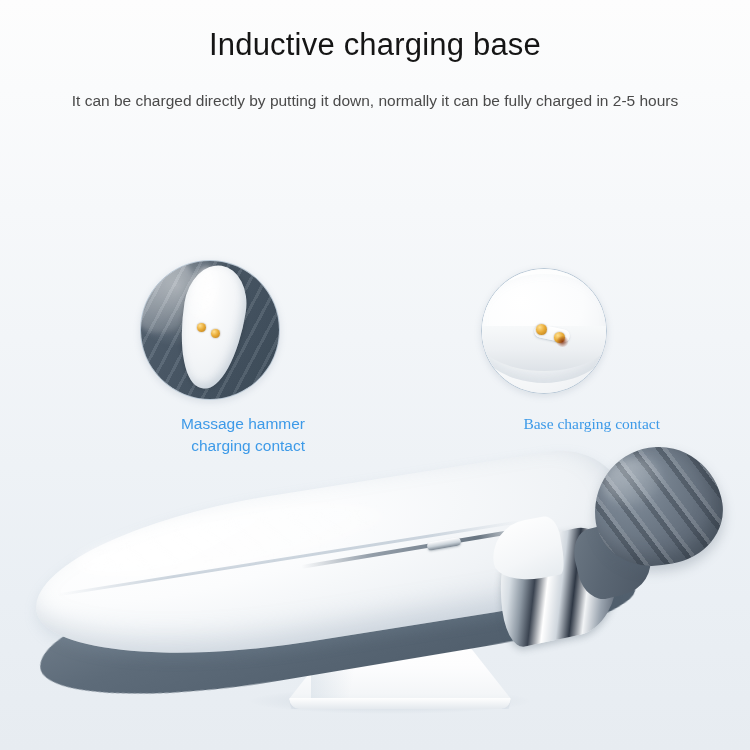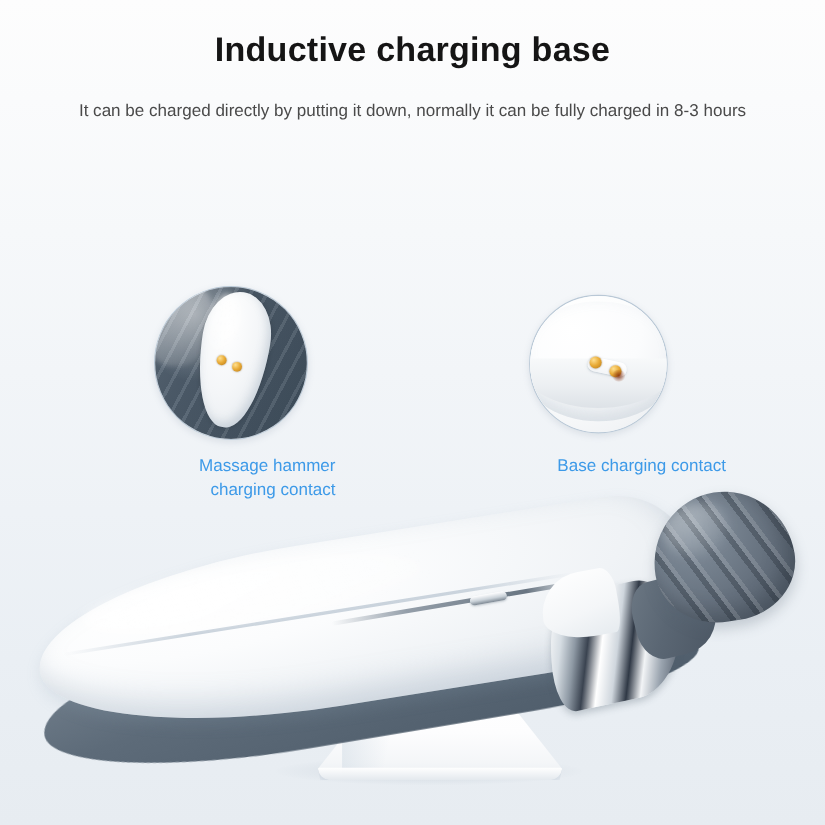"Inductive charging base" .headline { font-weight: bold -> normal }
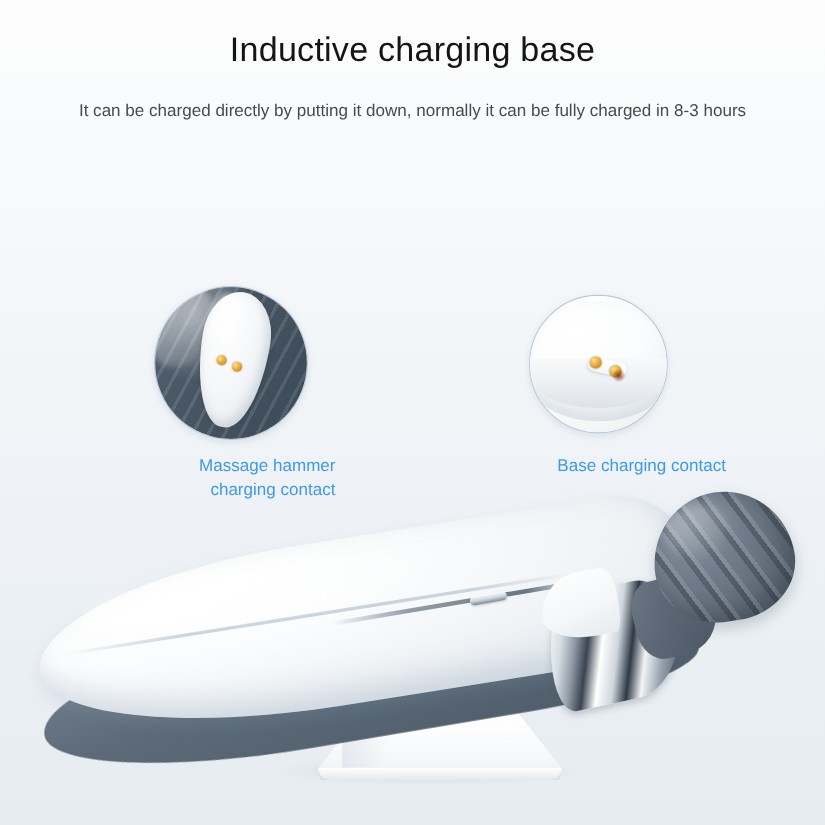"It can be charged directly" div.subhead { text: 8-3 -> 2-5 }
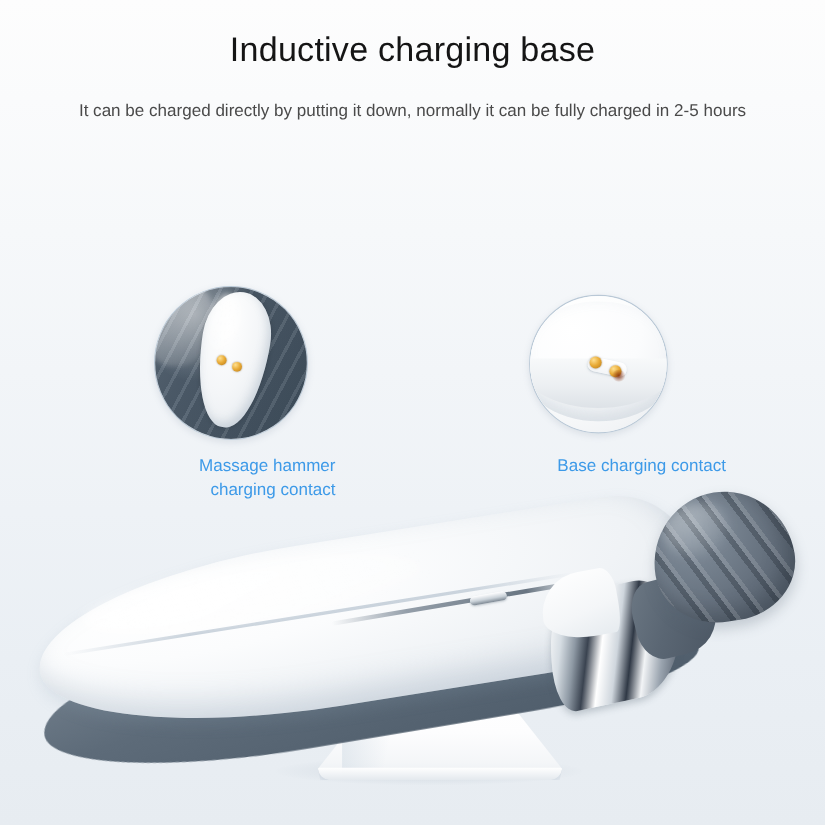"Base charging contact" #caption-right { font-family: none -> Liberation Serif, serif }
